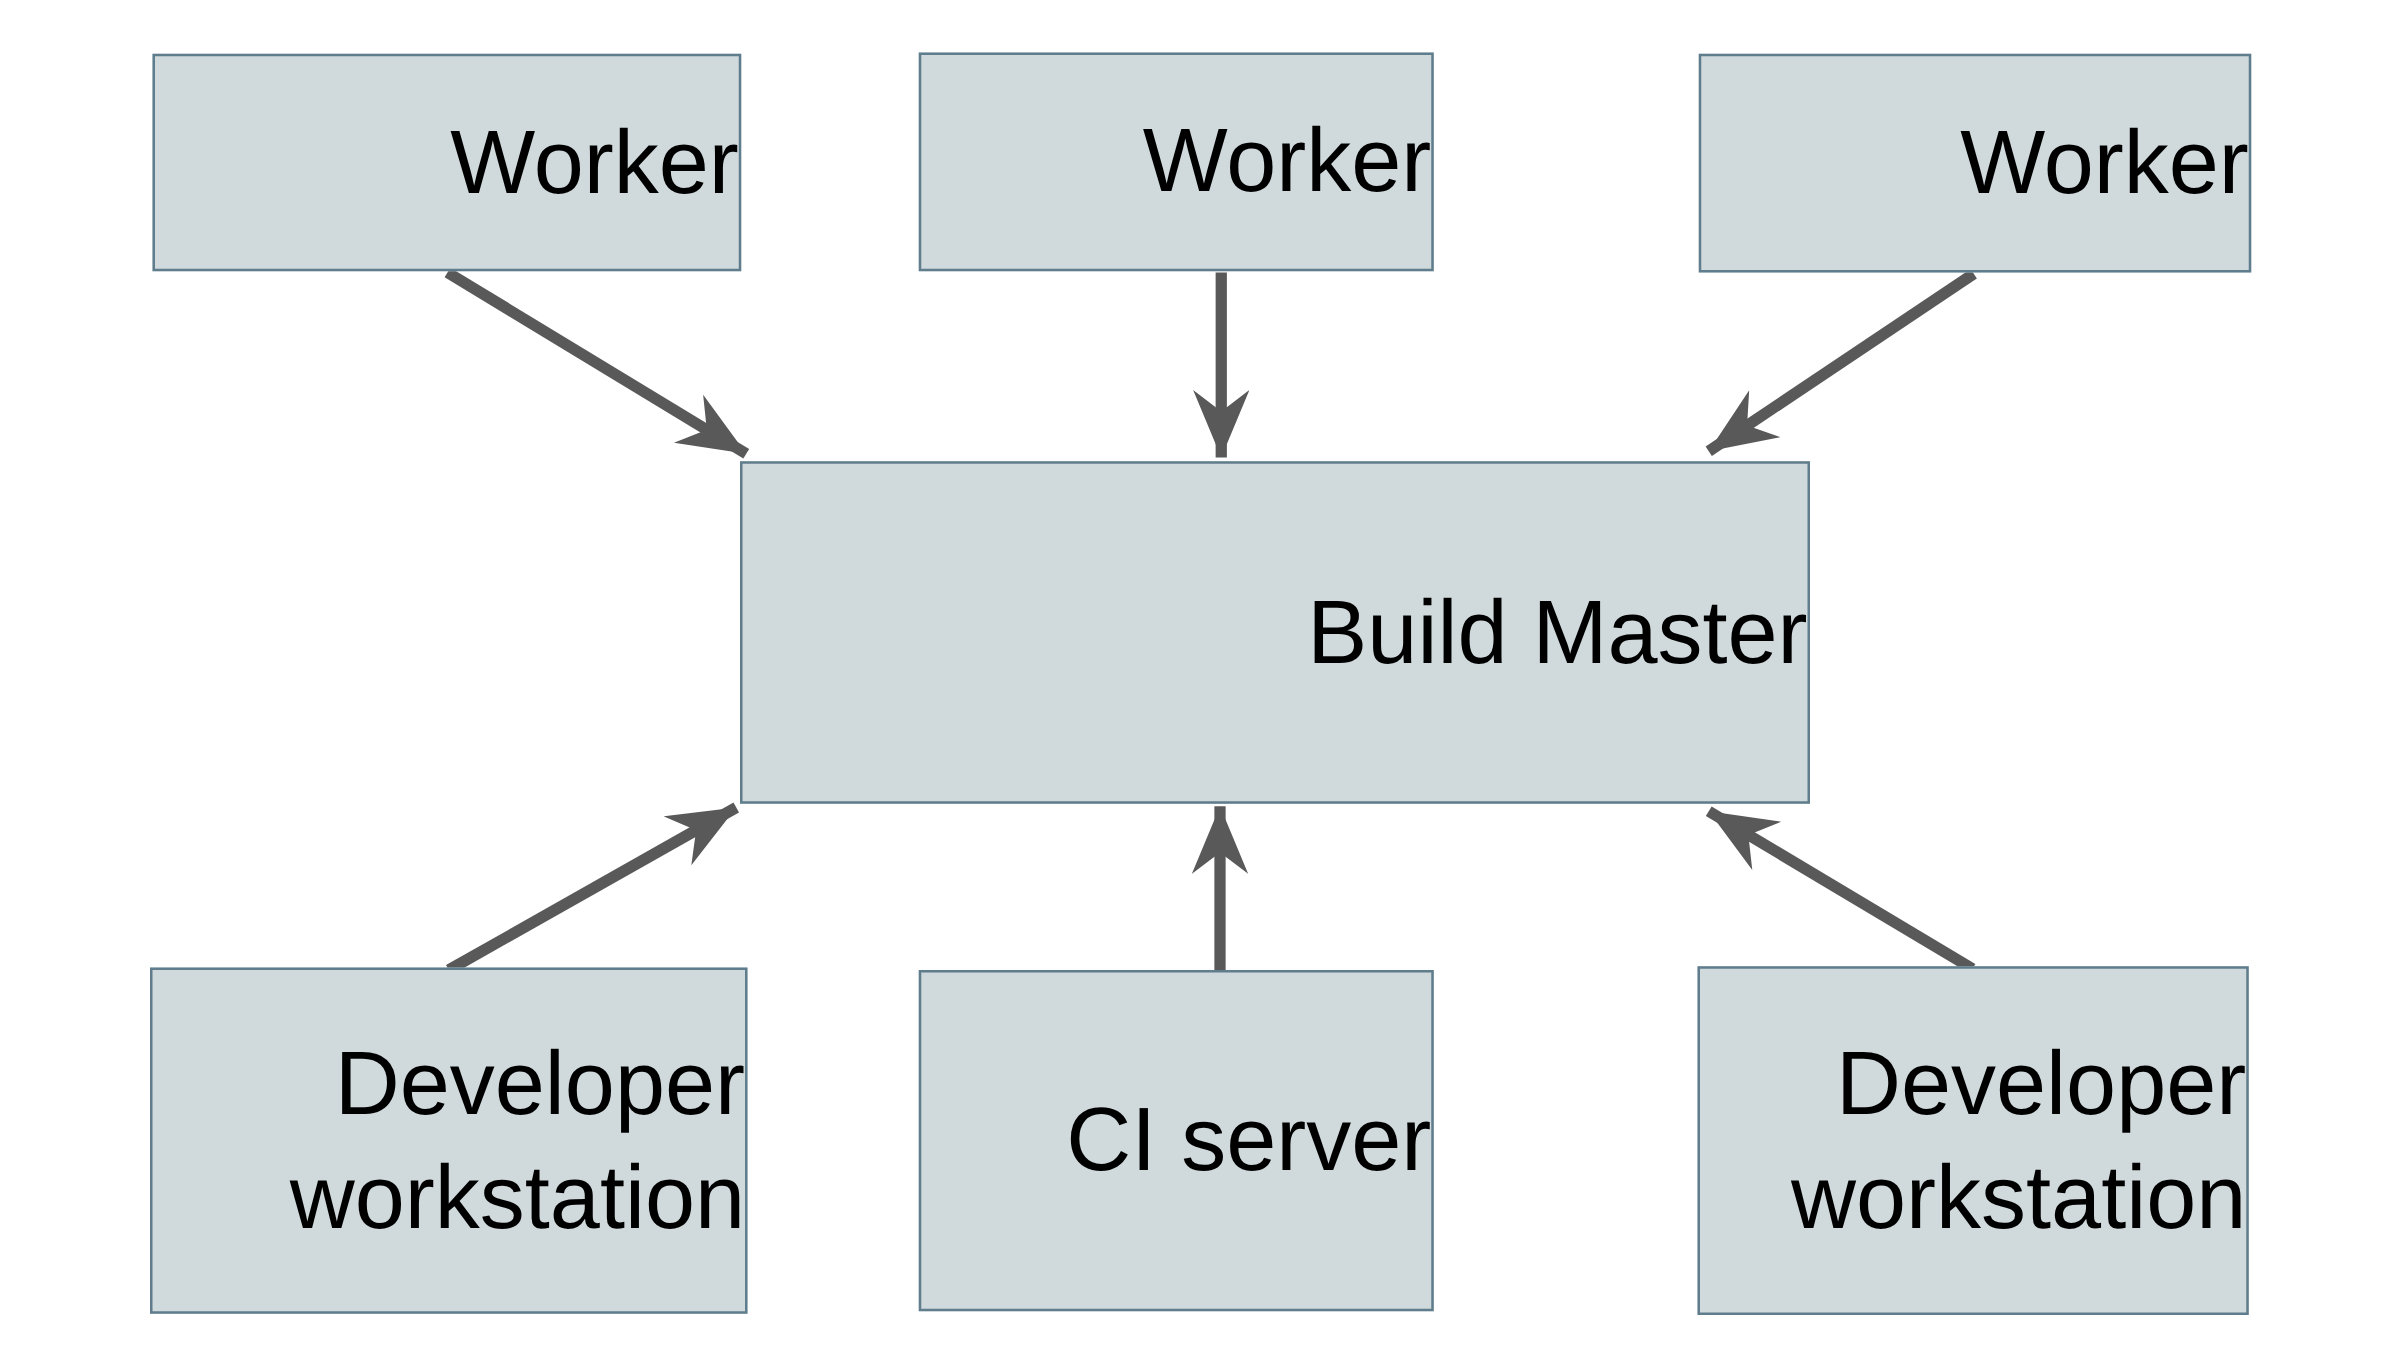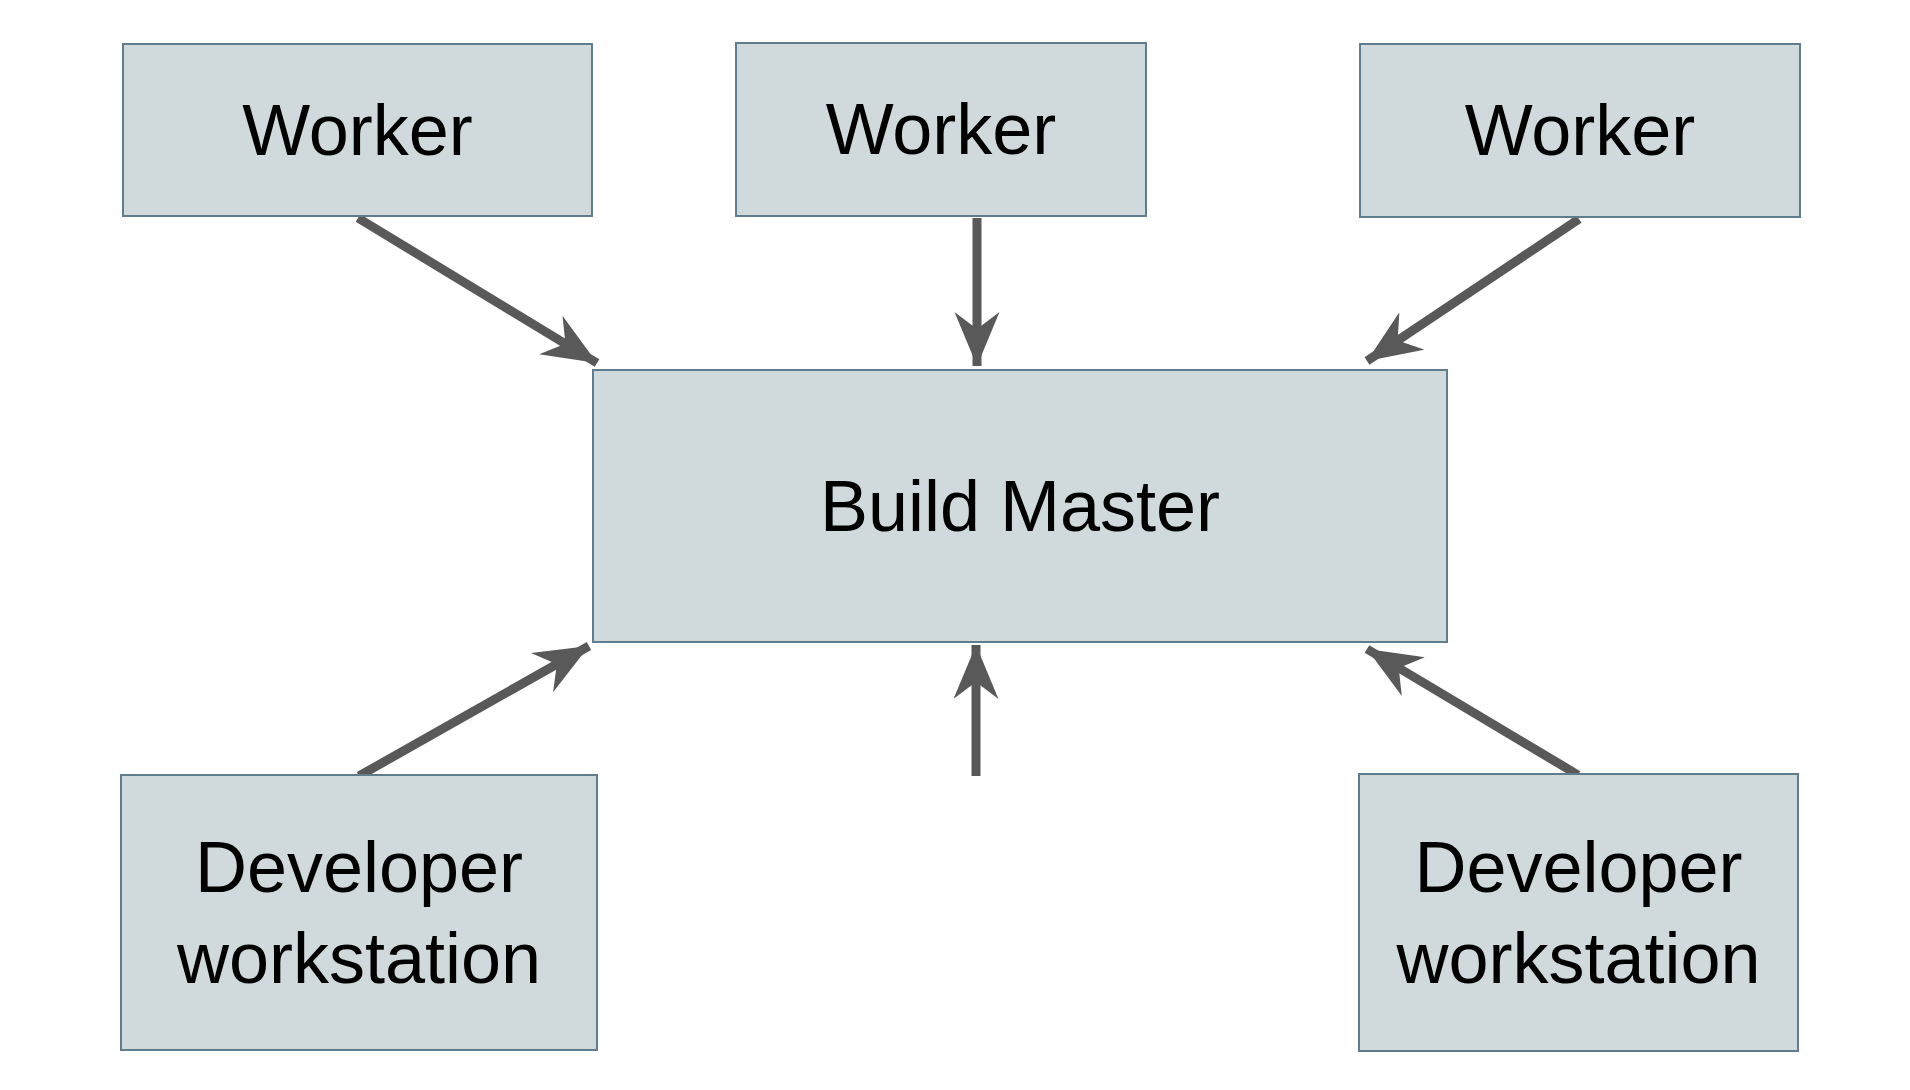"Worker" .node { text-align: center -> right }
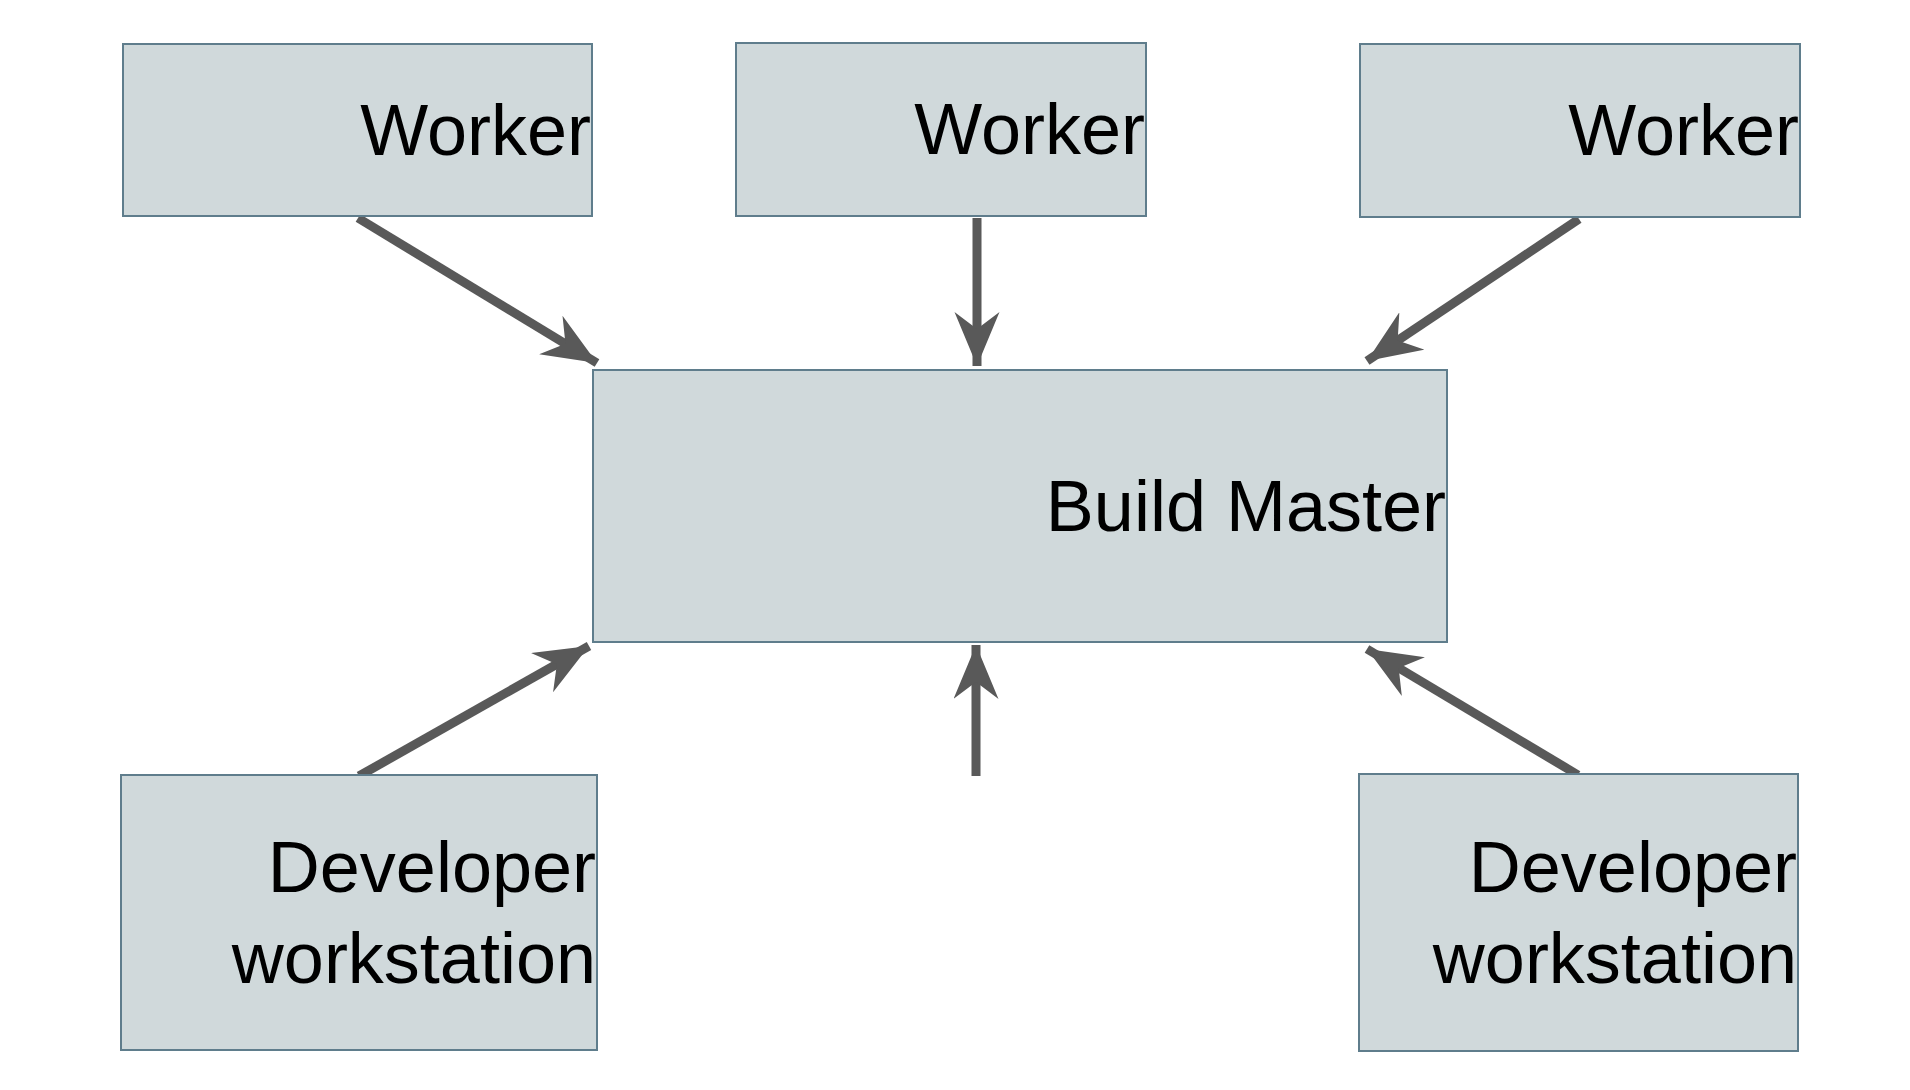"CI server" div.node { html: none -> <div> <span>CI server</span> </div> }
